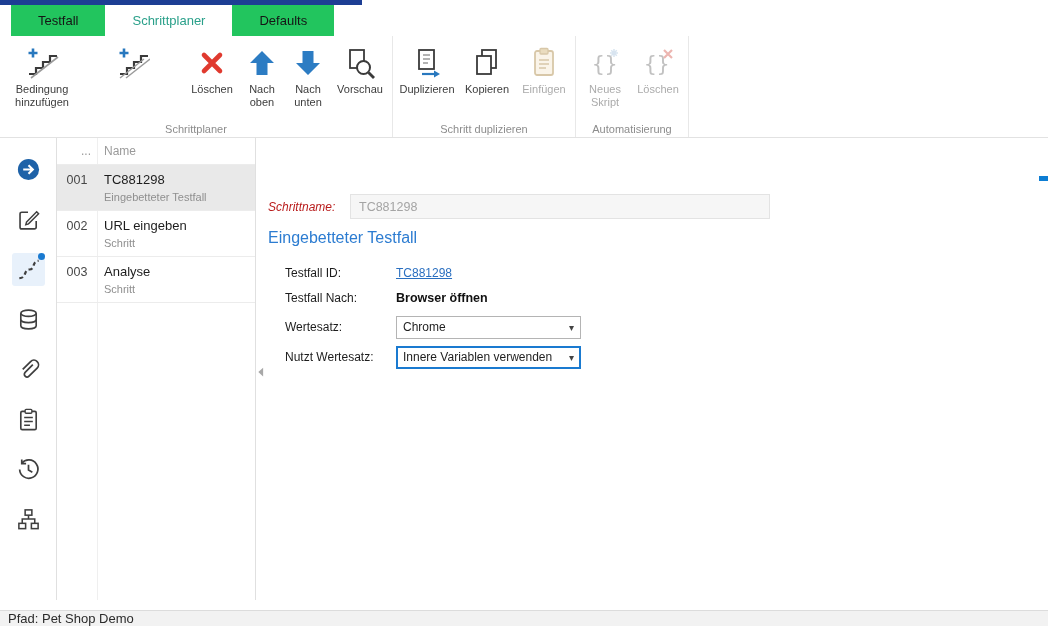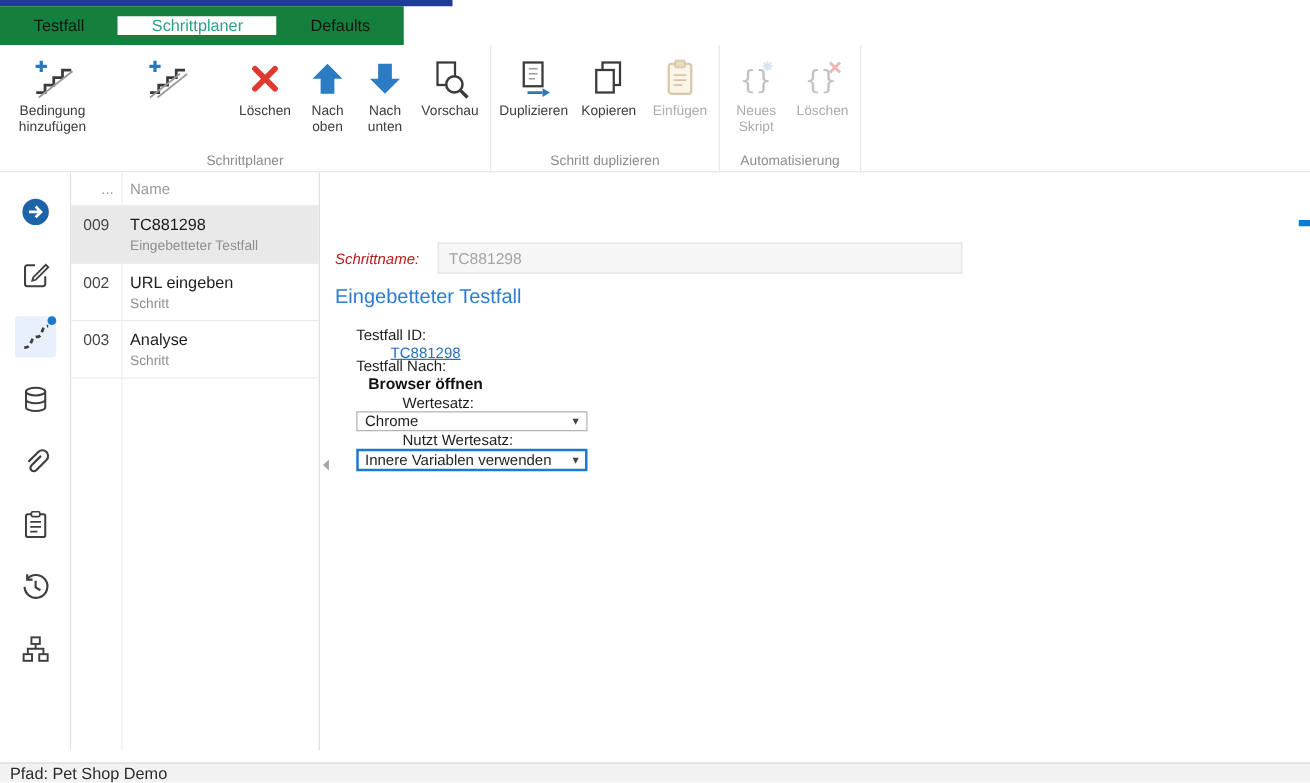"Testfall" .tabbar { align-items: center -> none; background: #15803d -> #22c55e; left: 0 -> 11px }
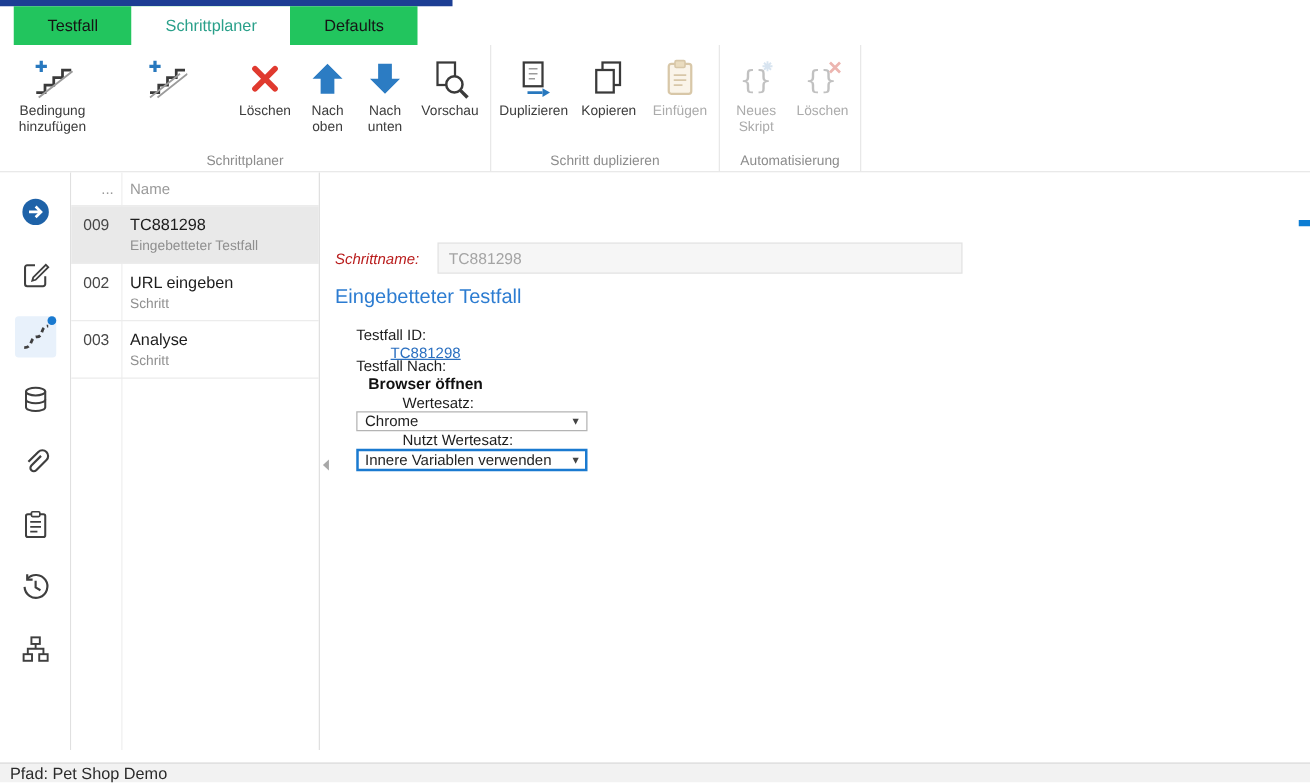"009" span.sr-num { text: 009 -> 001 }
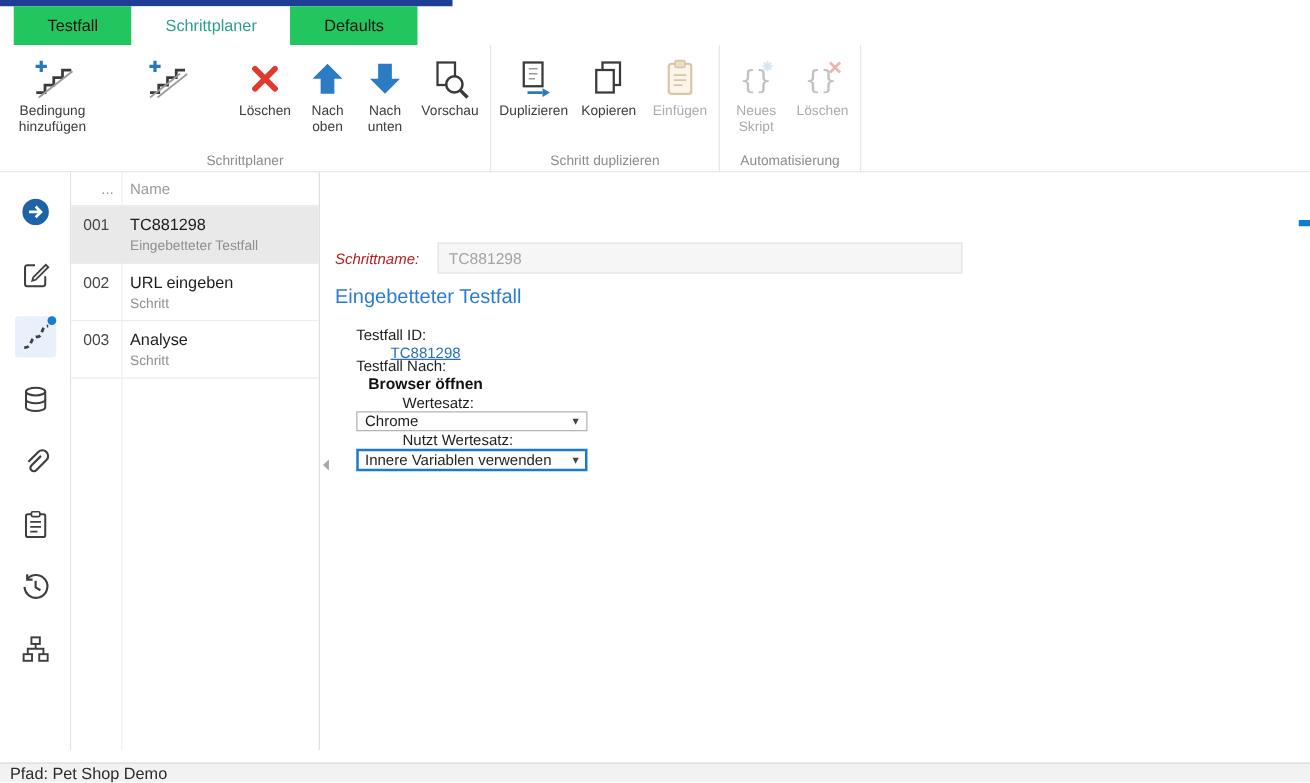"Testfall ID:" .frow { flex-direction: column -> none }
